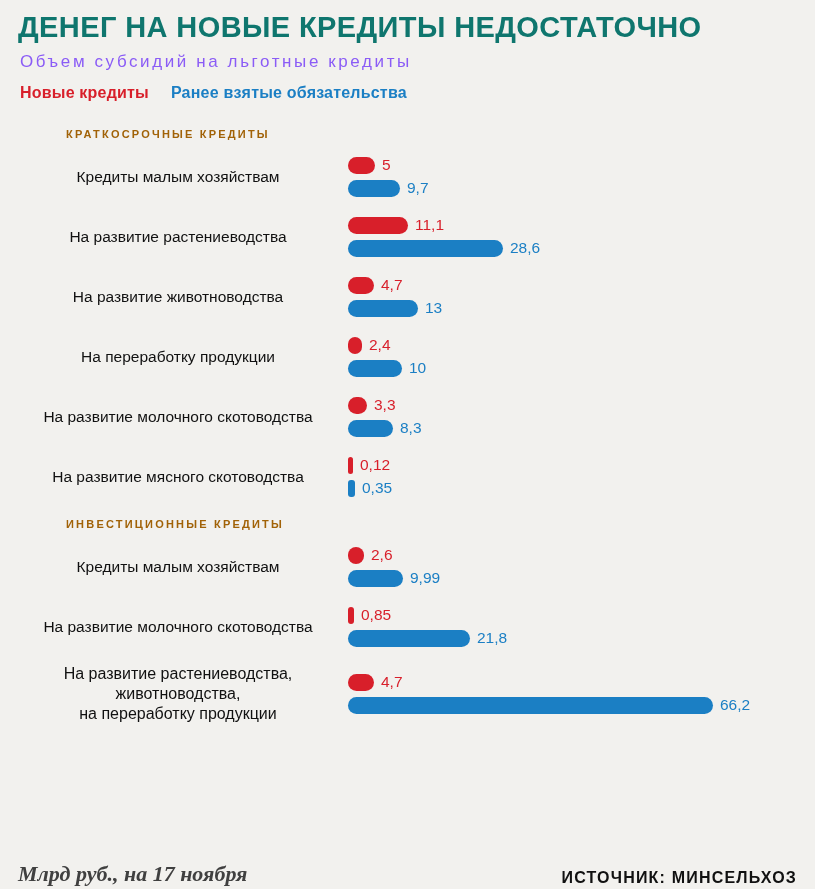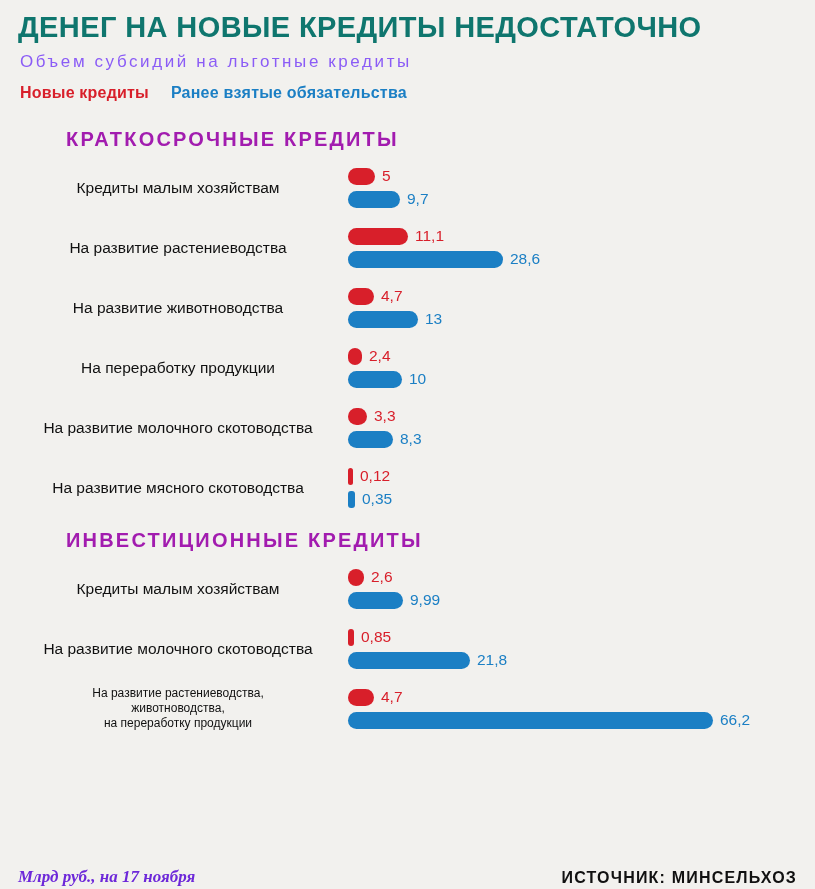"КРАТКОСРОЧНЫЕ КРЕДИТЫ" .section-title { color: #a21caf -> #a16207; font-size: 20px -> 11px }
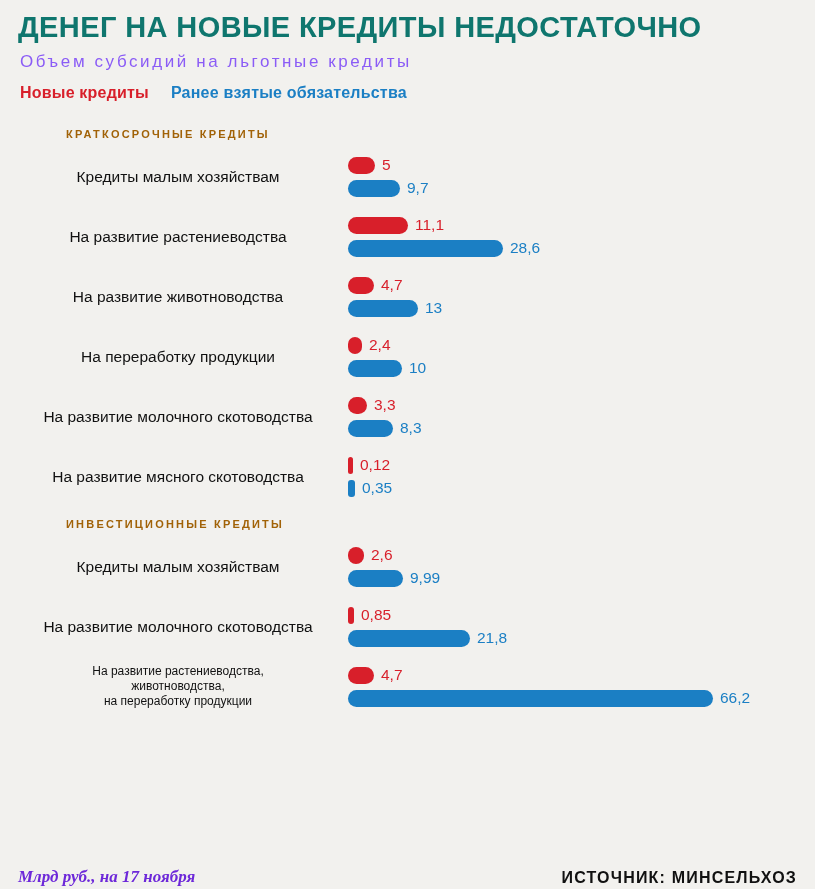"На развитие растениеводства," .row.tall .row-label { font-size: 12px -> 16px }
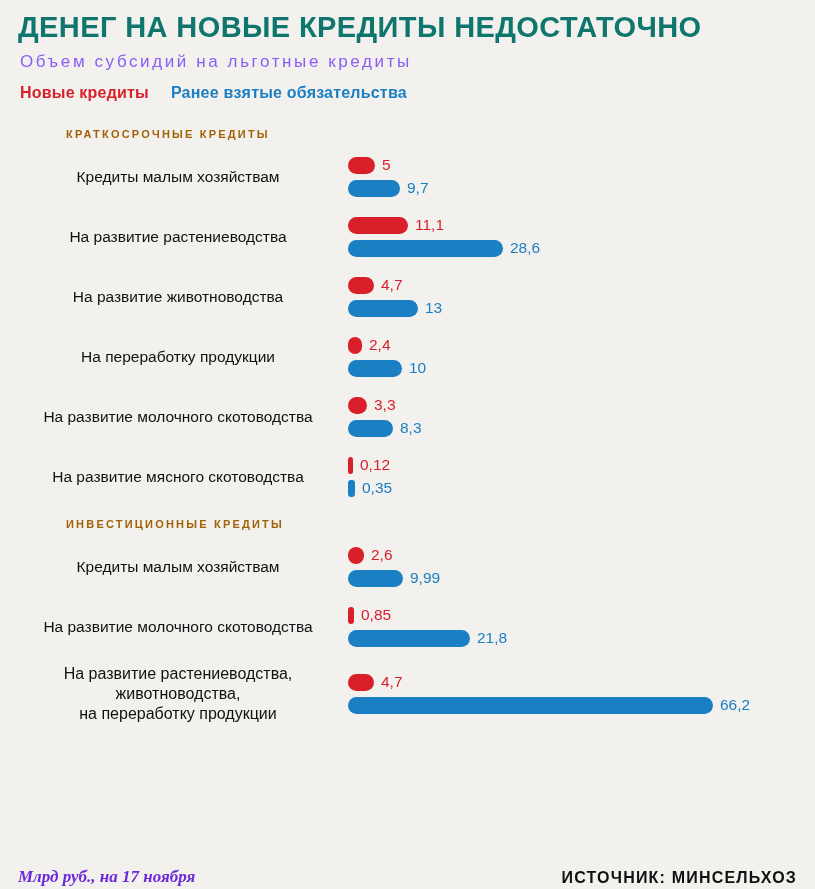"Млрд руб., на 17 ноября" .footer-note { color: #6d28d9 -> #404040; font-size: 17px -> 22px }
